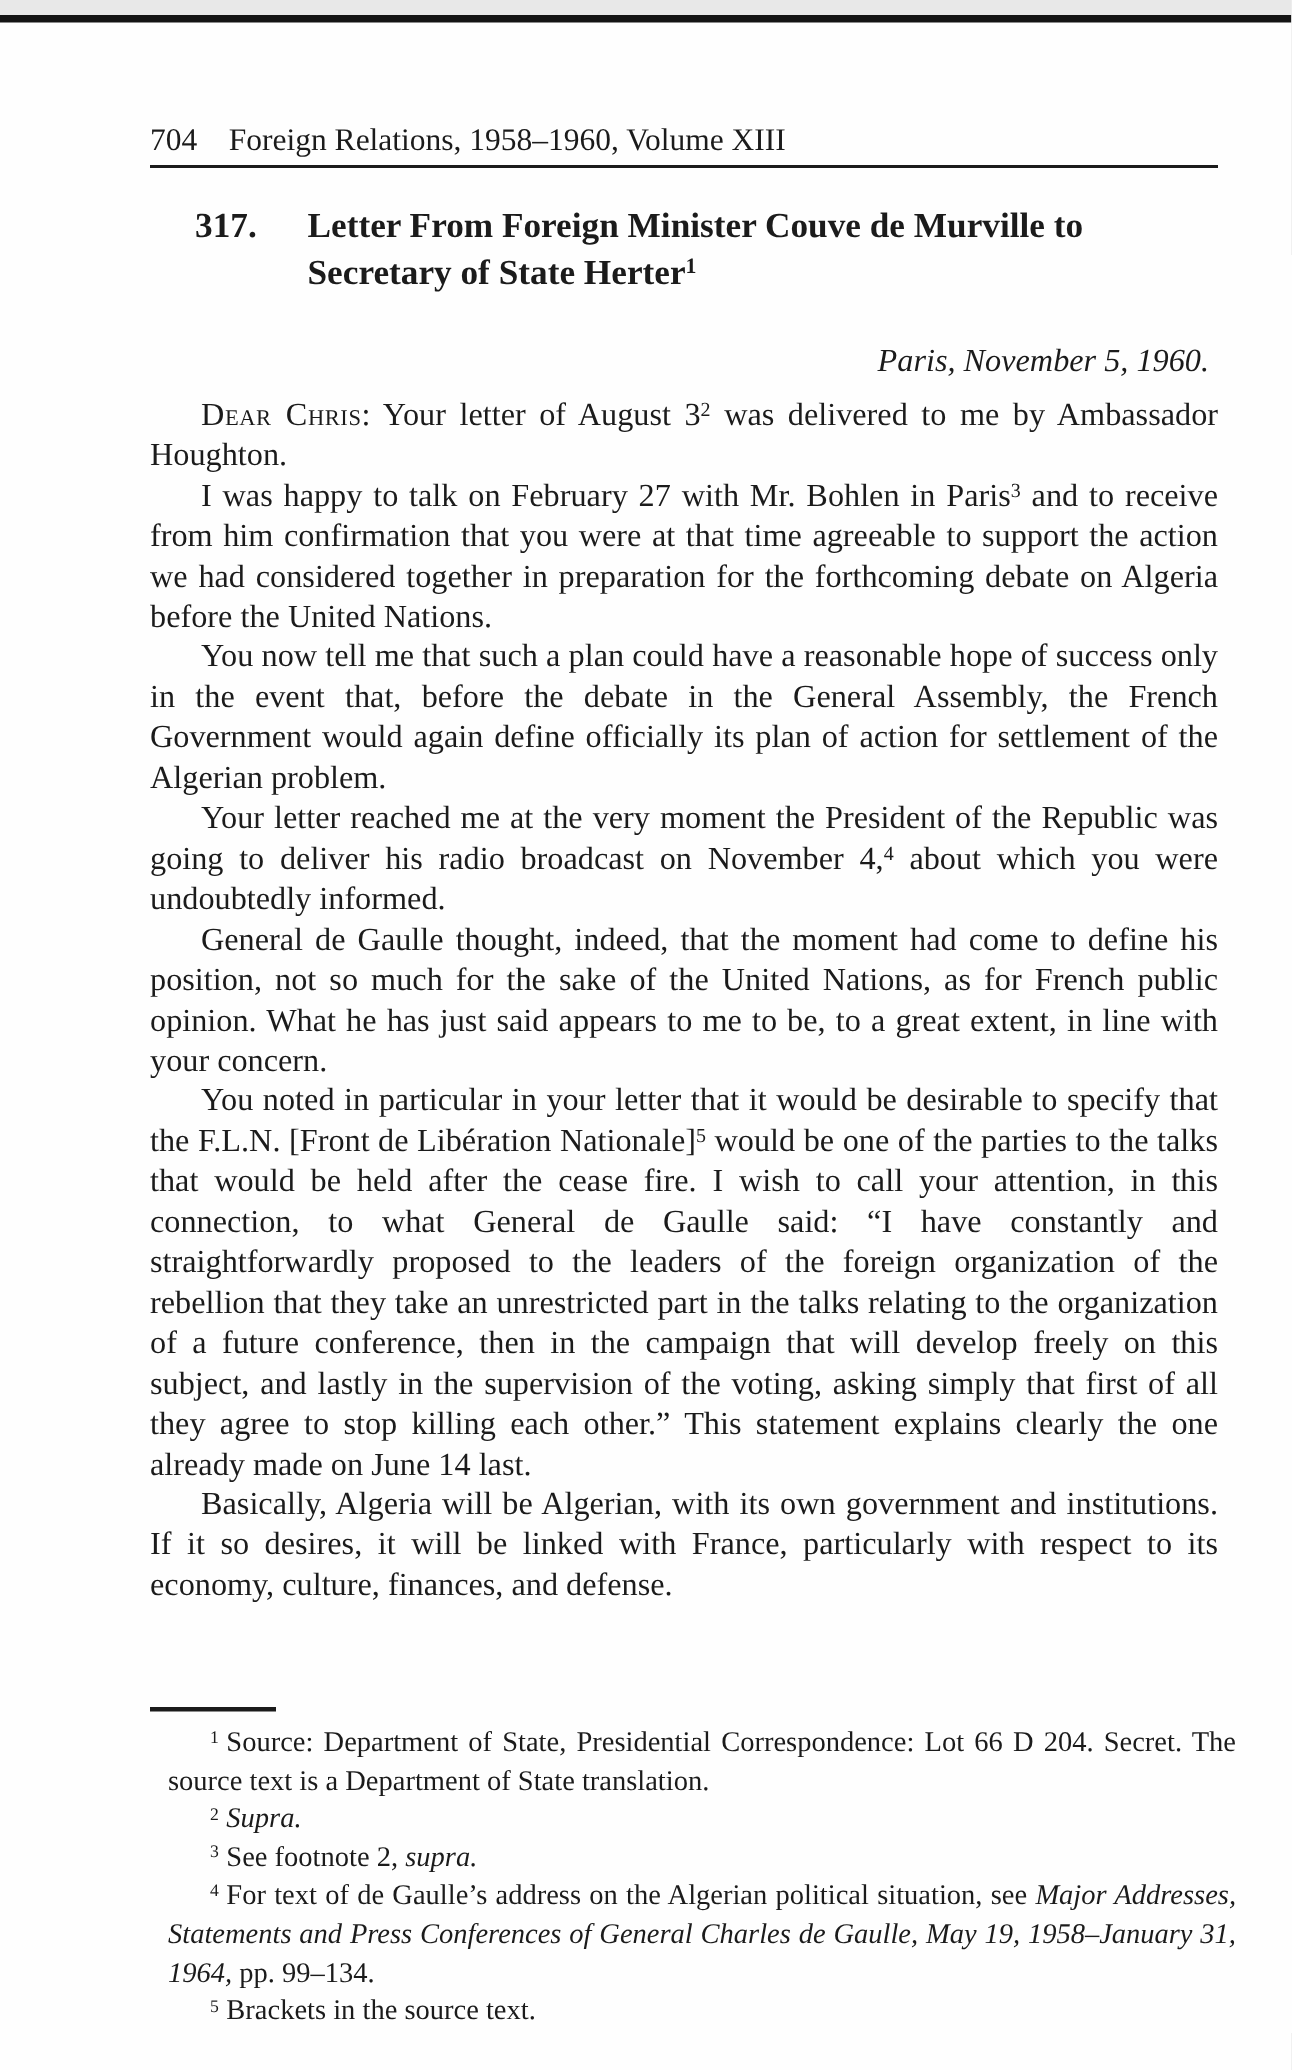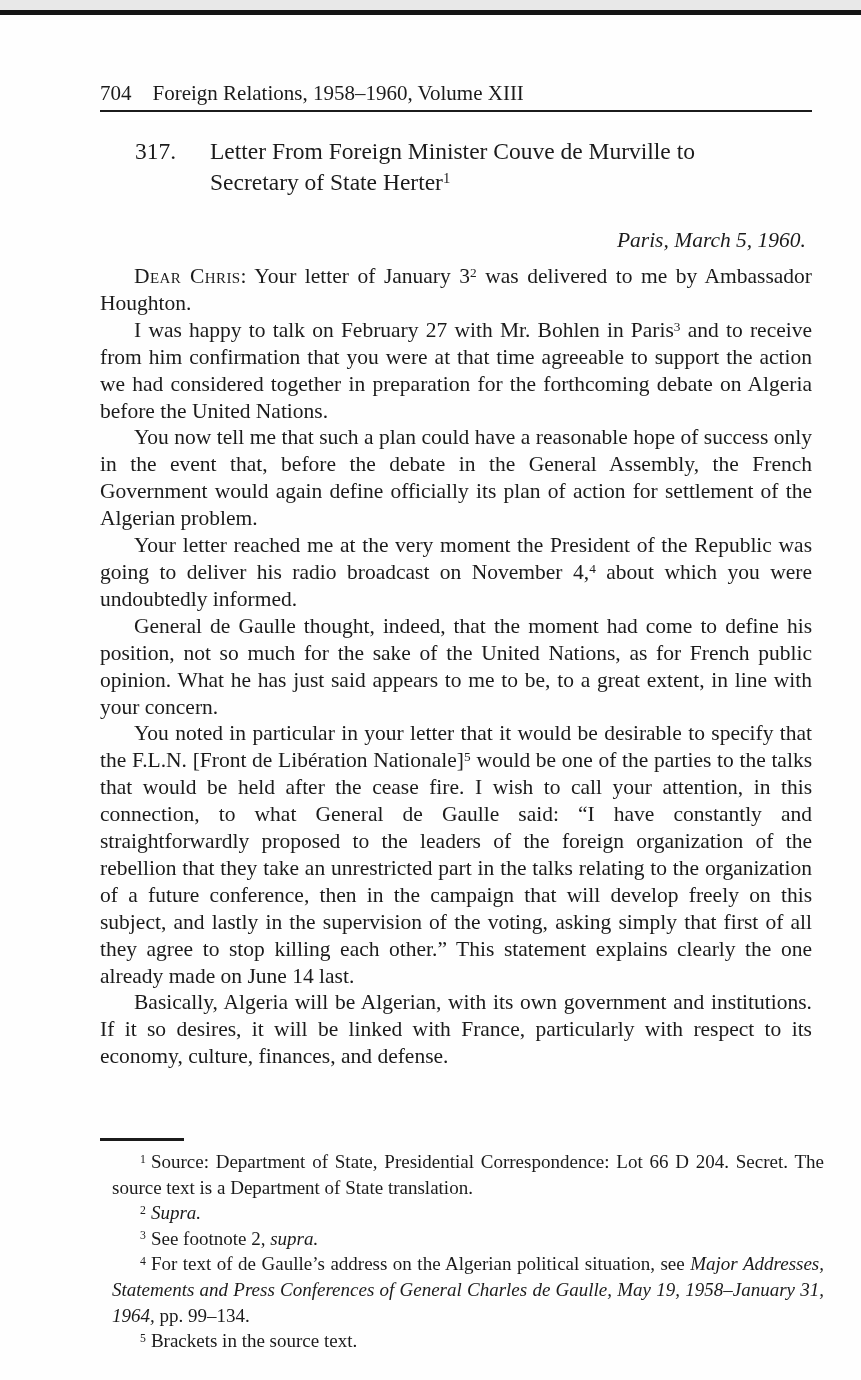"317." .doc-heading { font-weight: normal -> bold; justify-content: flex-end -> none }
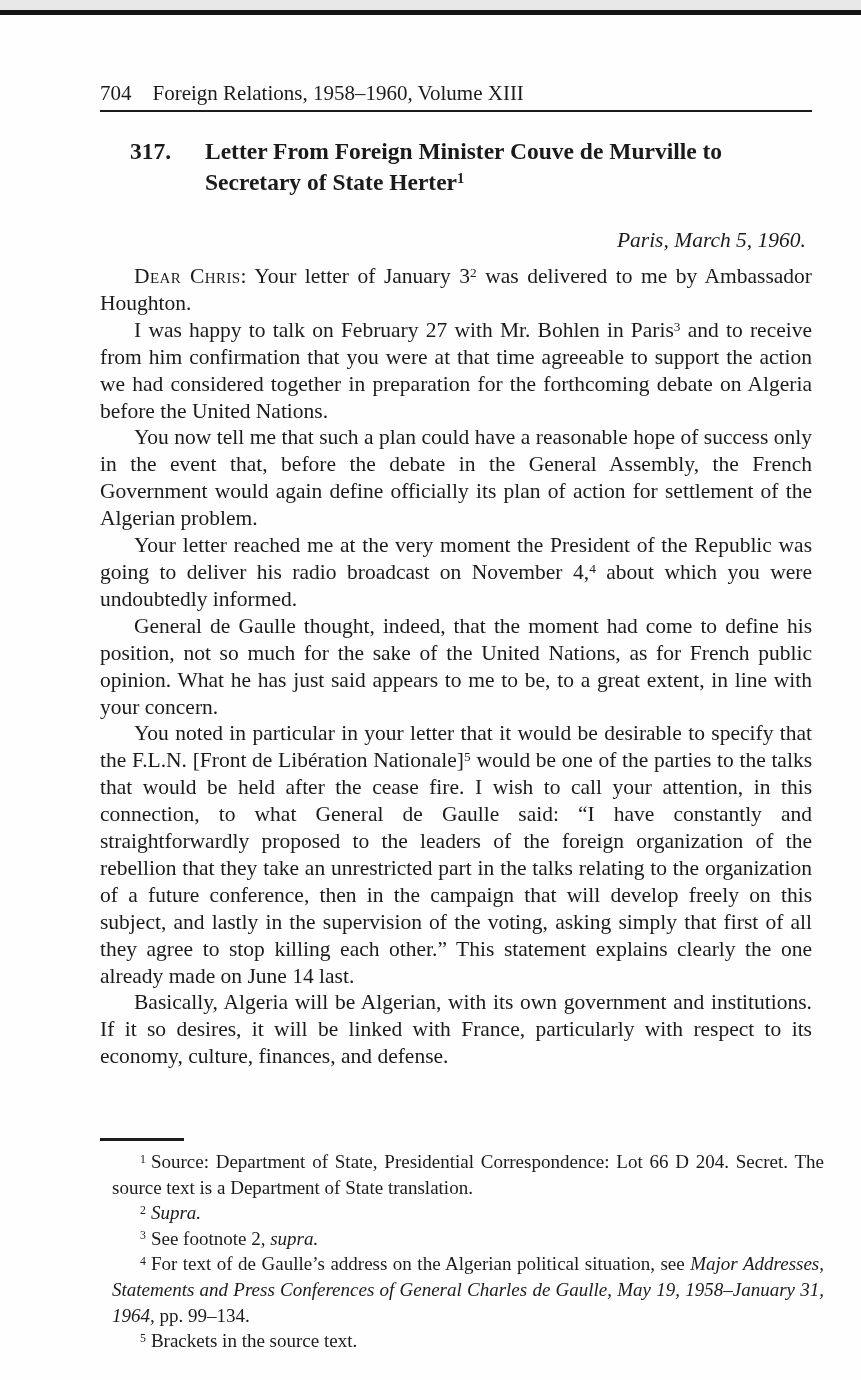"Paris, March 5, 1960." div.dateline { text: March -> November }
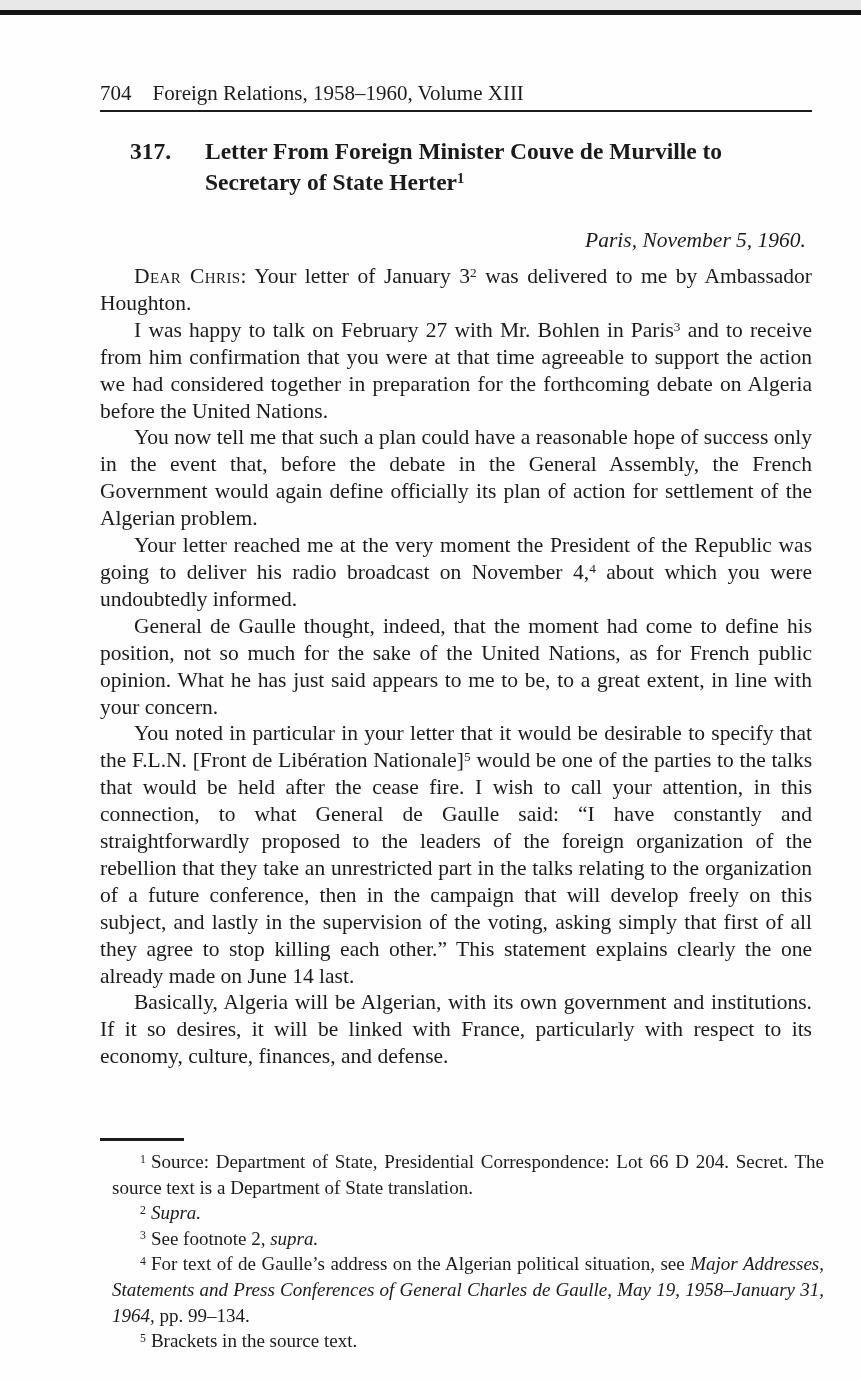": Your letter of January" span { text: January -> August }
